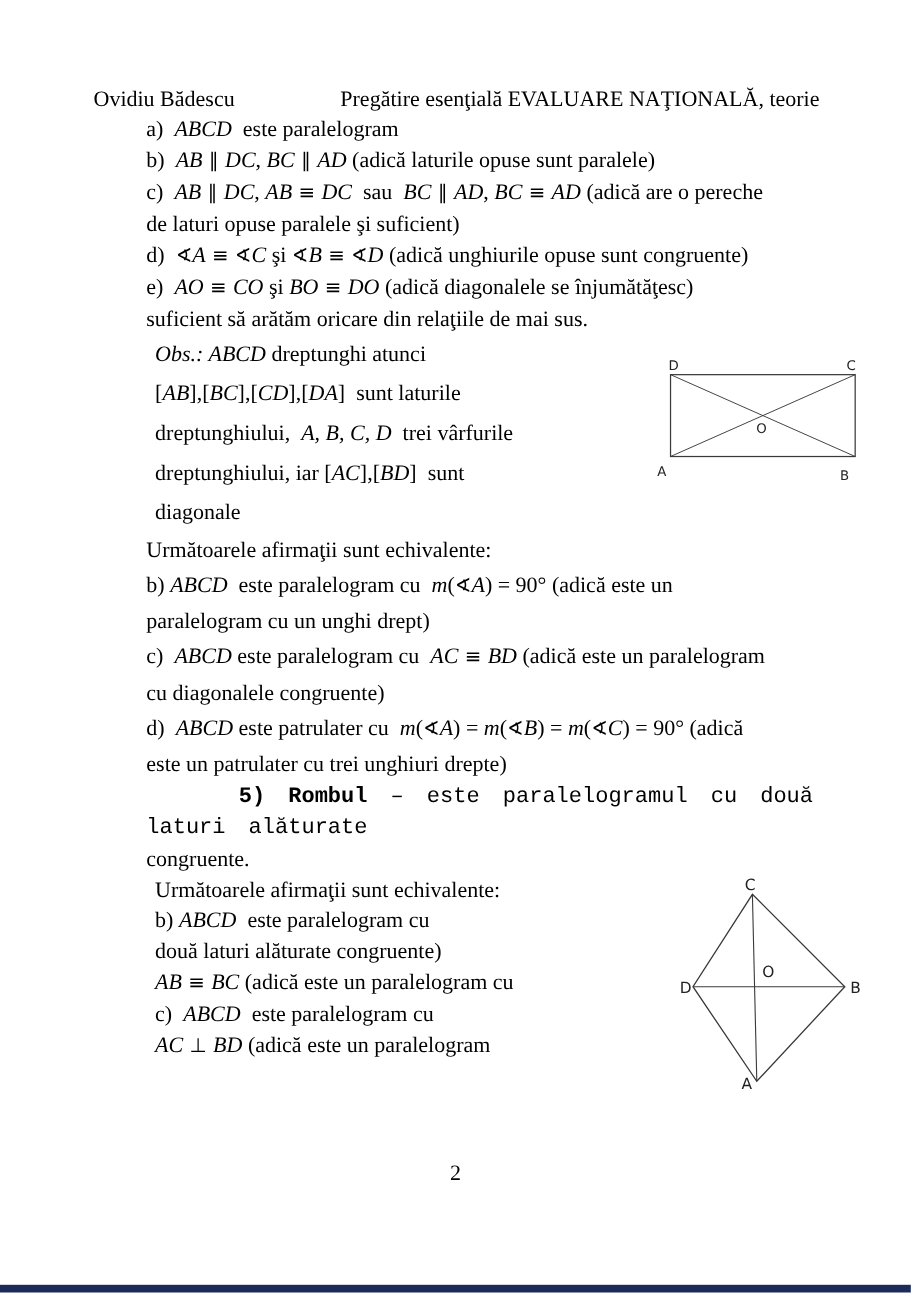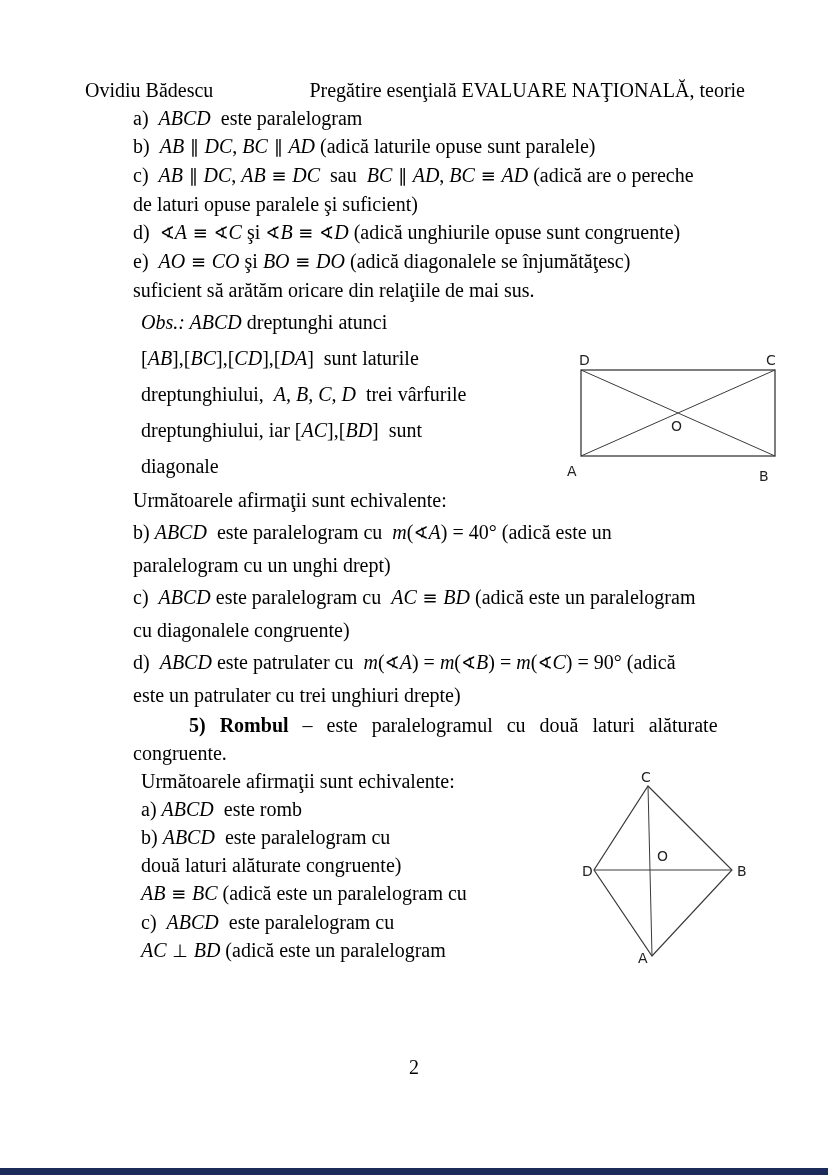"Obs.: ABCD dreptunghi atunci" .two-col { align-items: flex-end -> flex-start; gap: none -> 36px }
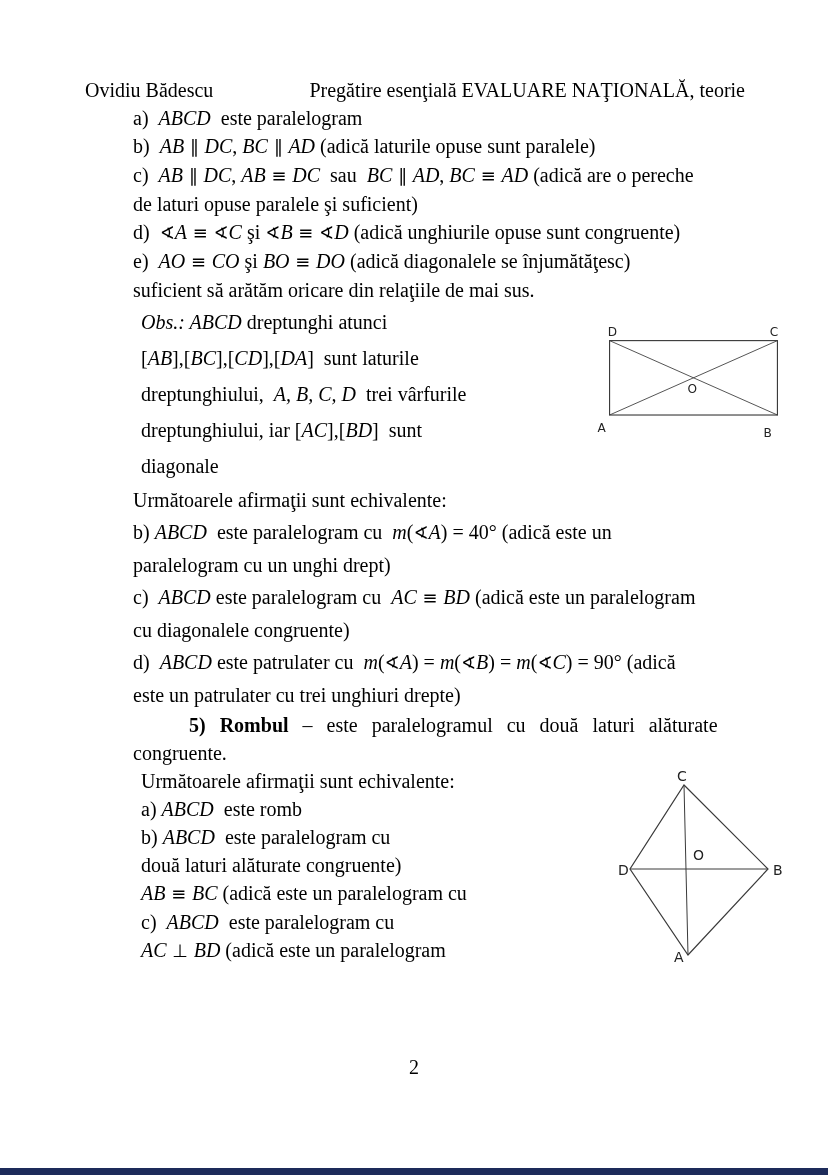") = 40° (adică este" span.seg-n { text: 40 -> 90 }
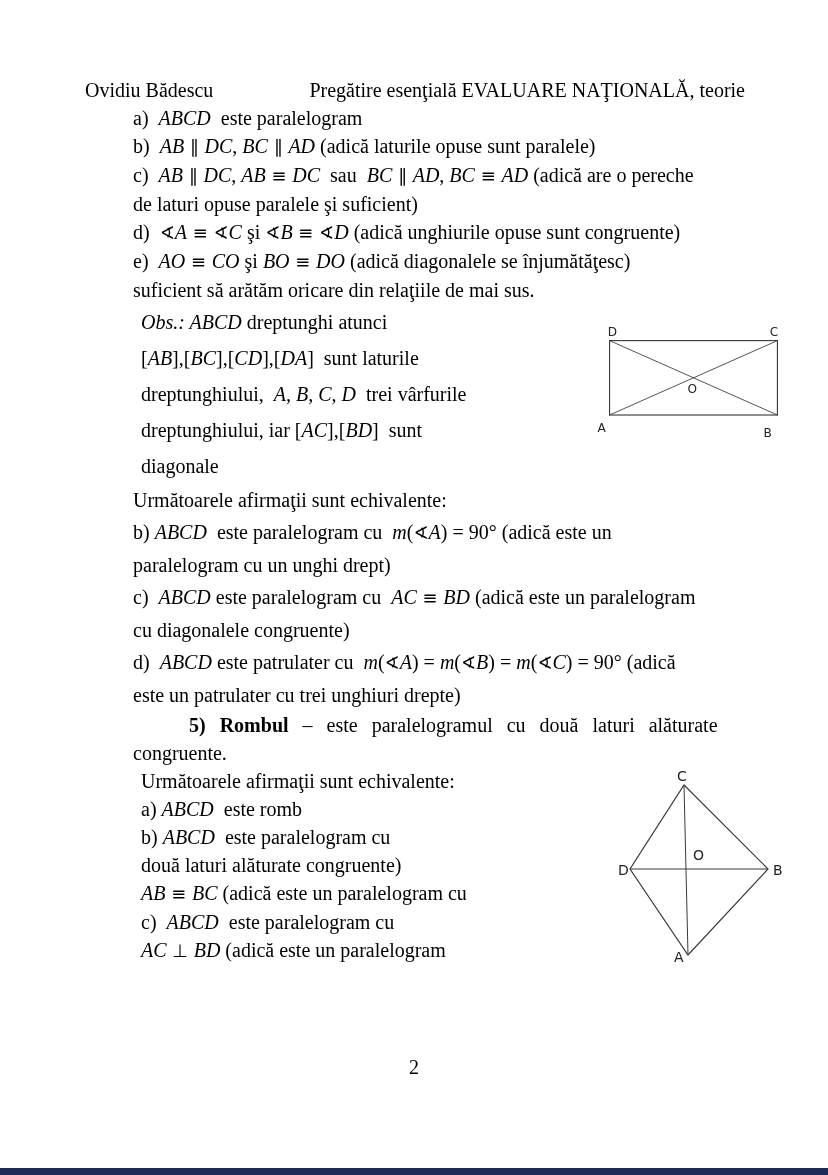"5) Rombul – este paralelogramul" .spread { font-family: none -> Liberation Mono, monospace }
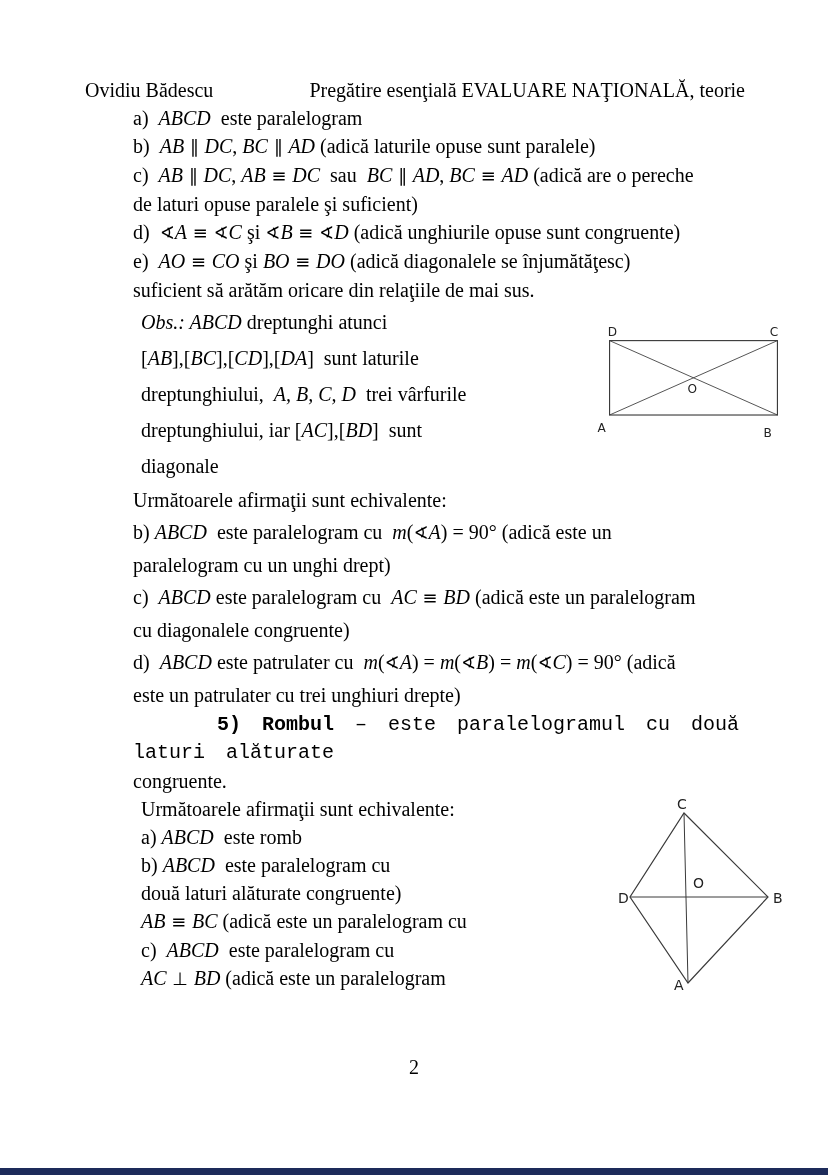"a) ABCD este romb" div.line { html: <div><span>a) </span><span>ABCD</span><span> este romb</span></div> -> none }
